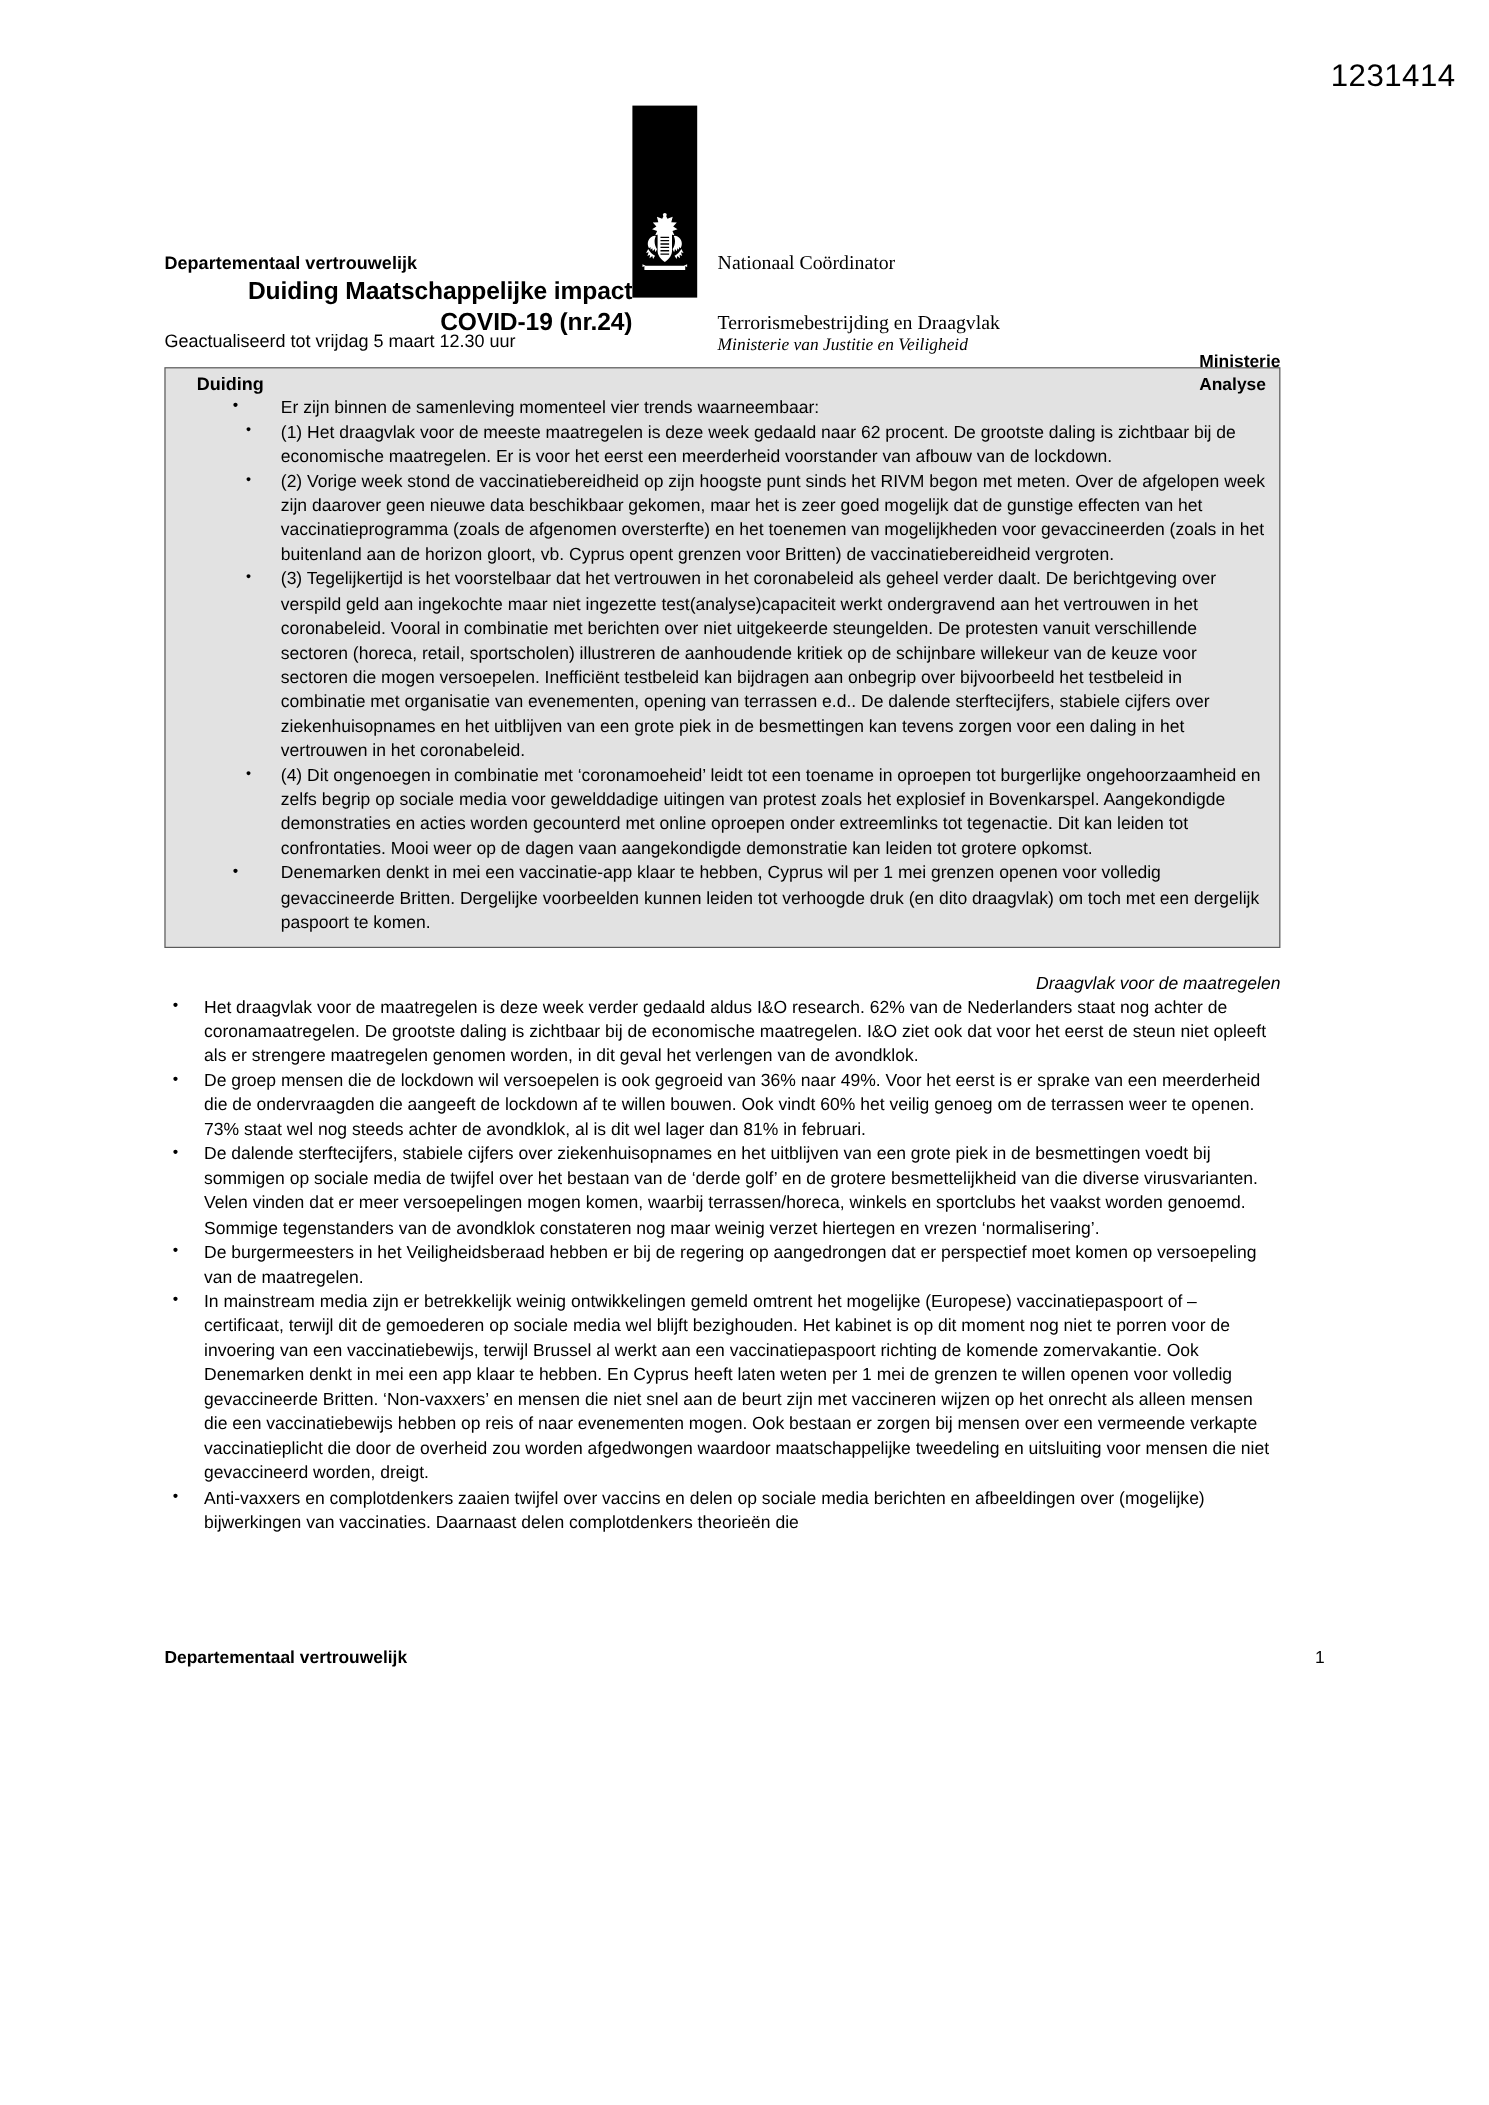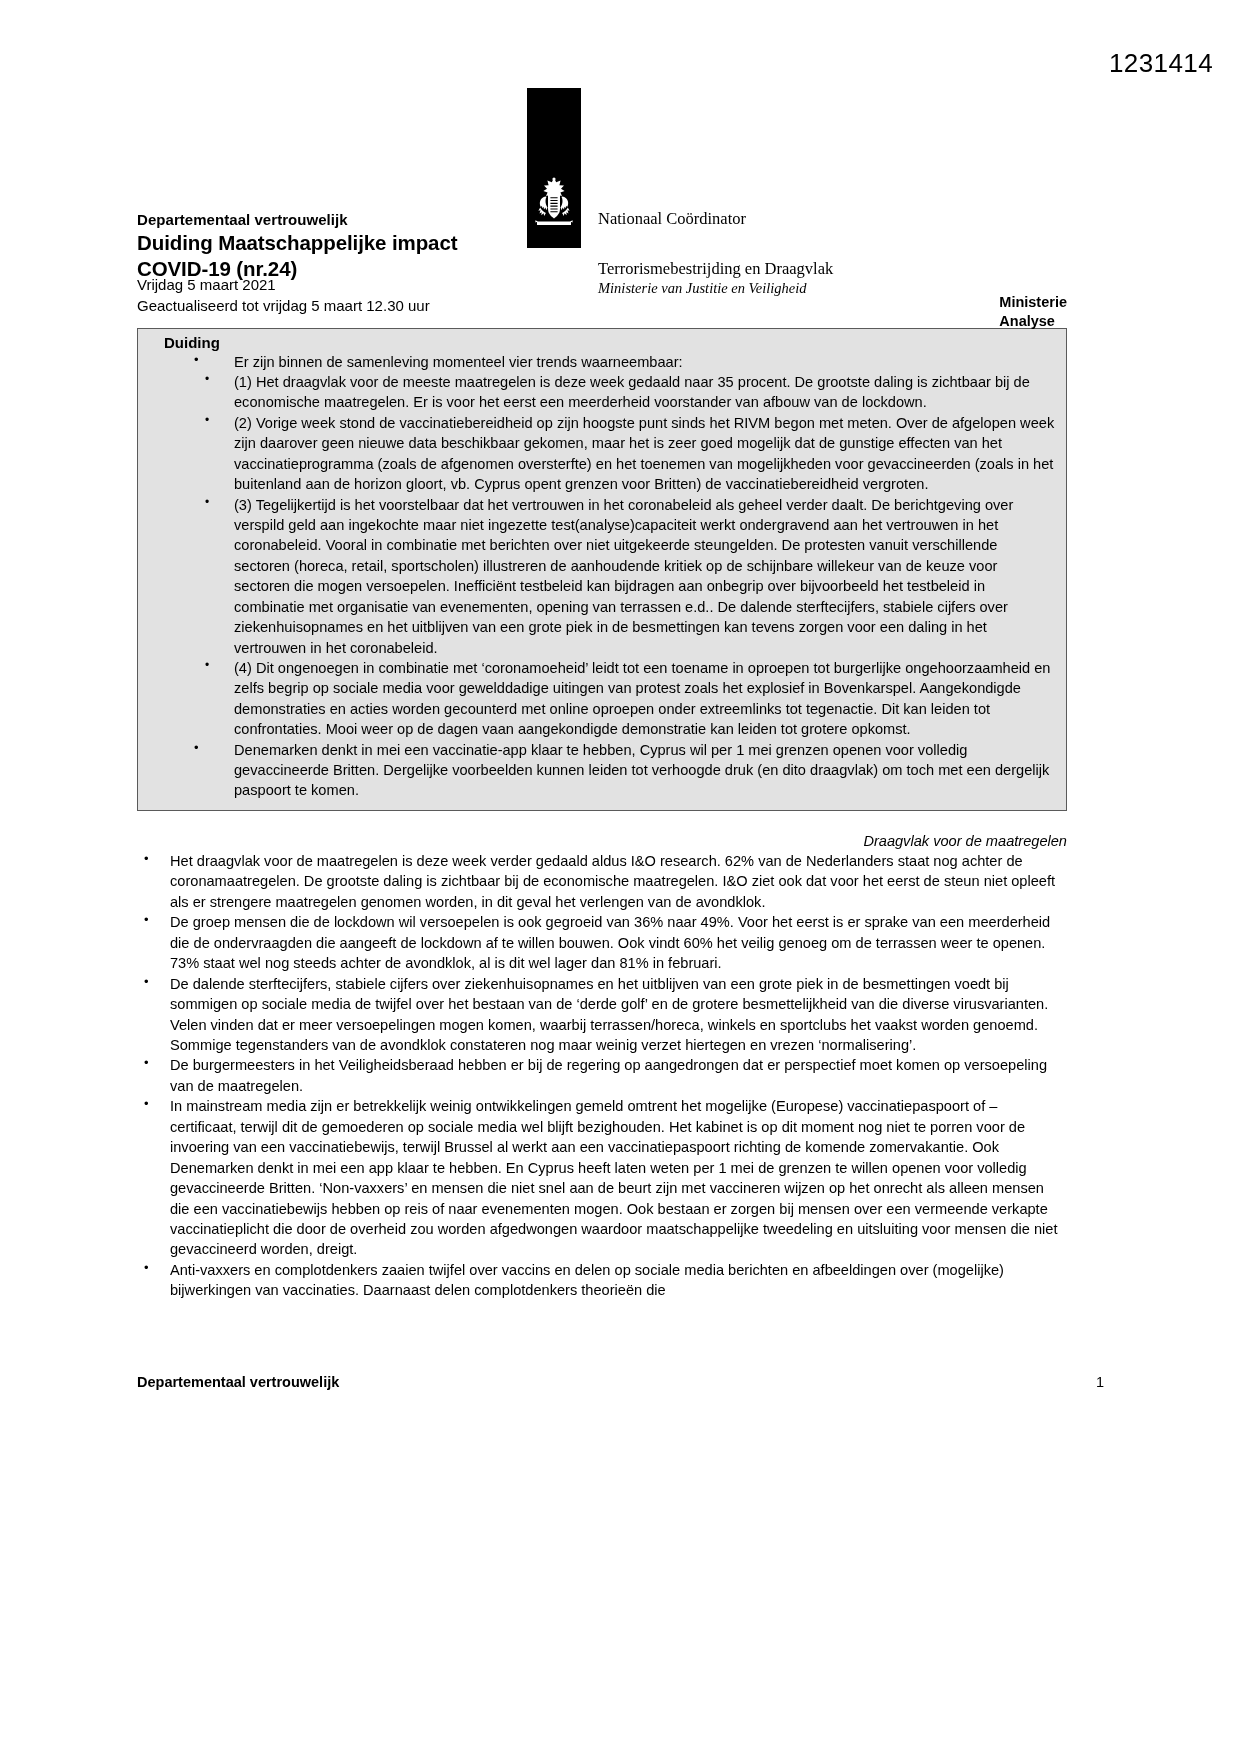"Duiding Maatschappelijke impact" .doc-title { text-align: none -> right }
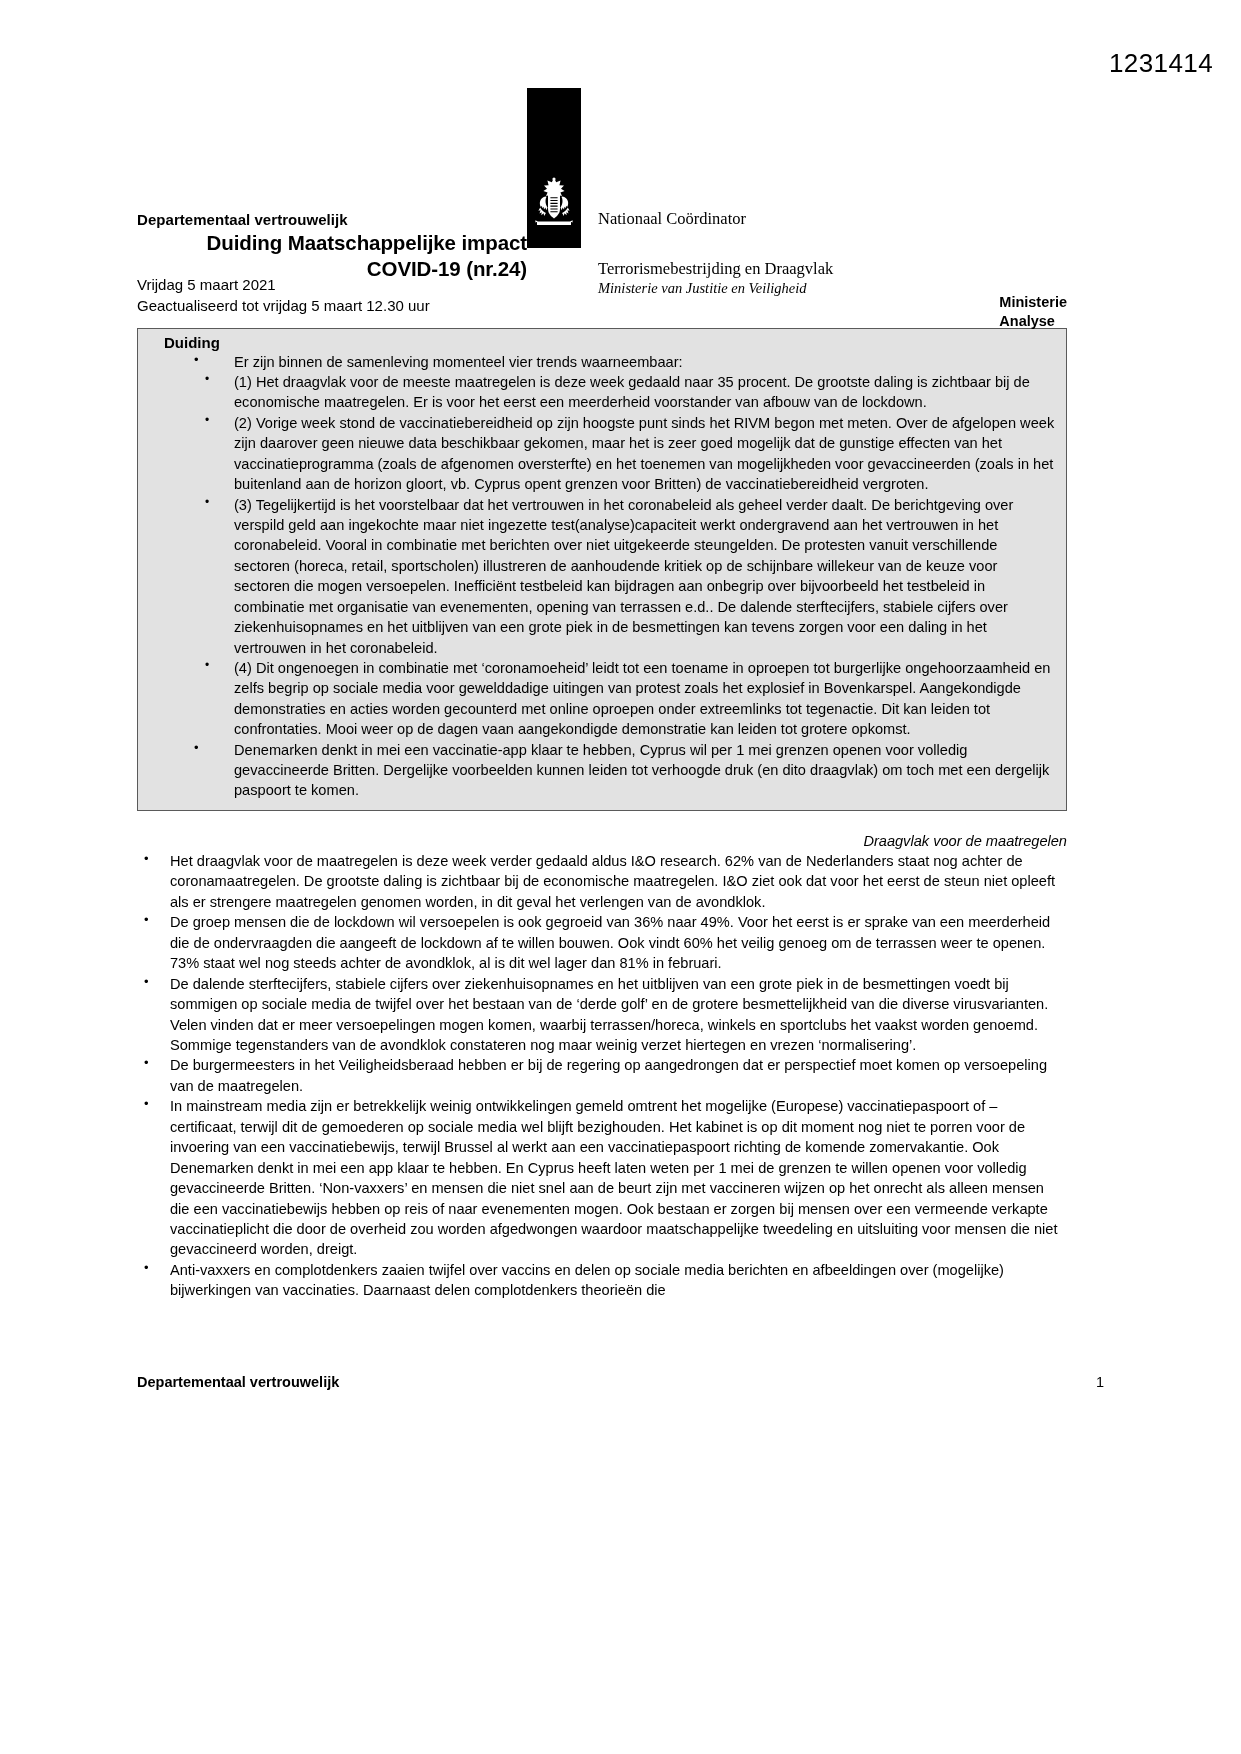"Vrijdag 5 maart 2021" div.meta-line { html: <div>Vrijdag 5 maart 2021</div> -> none }
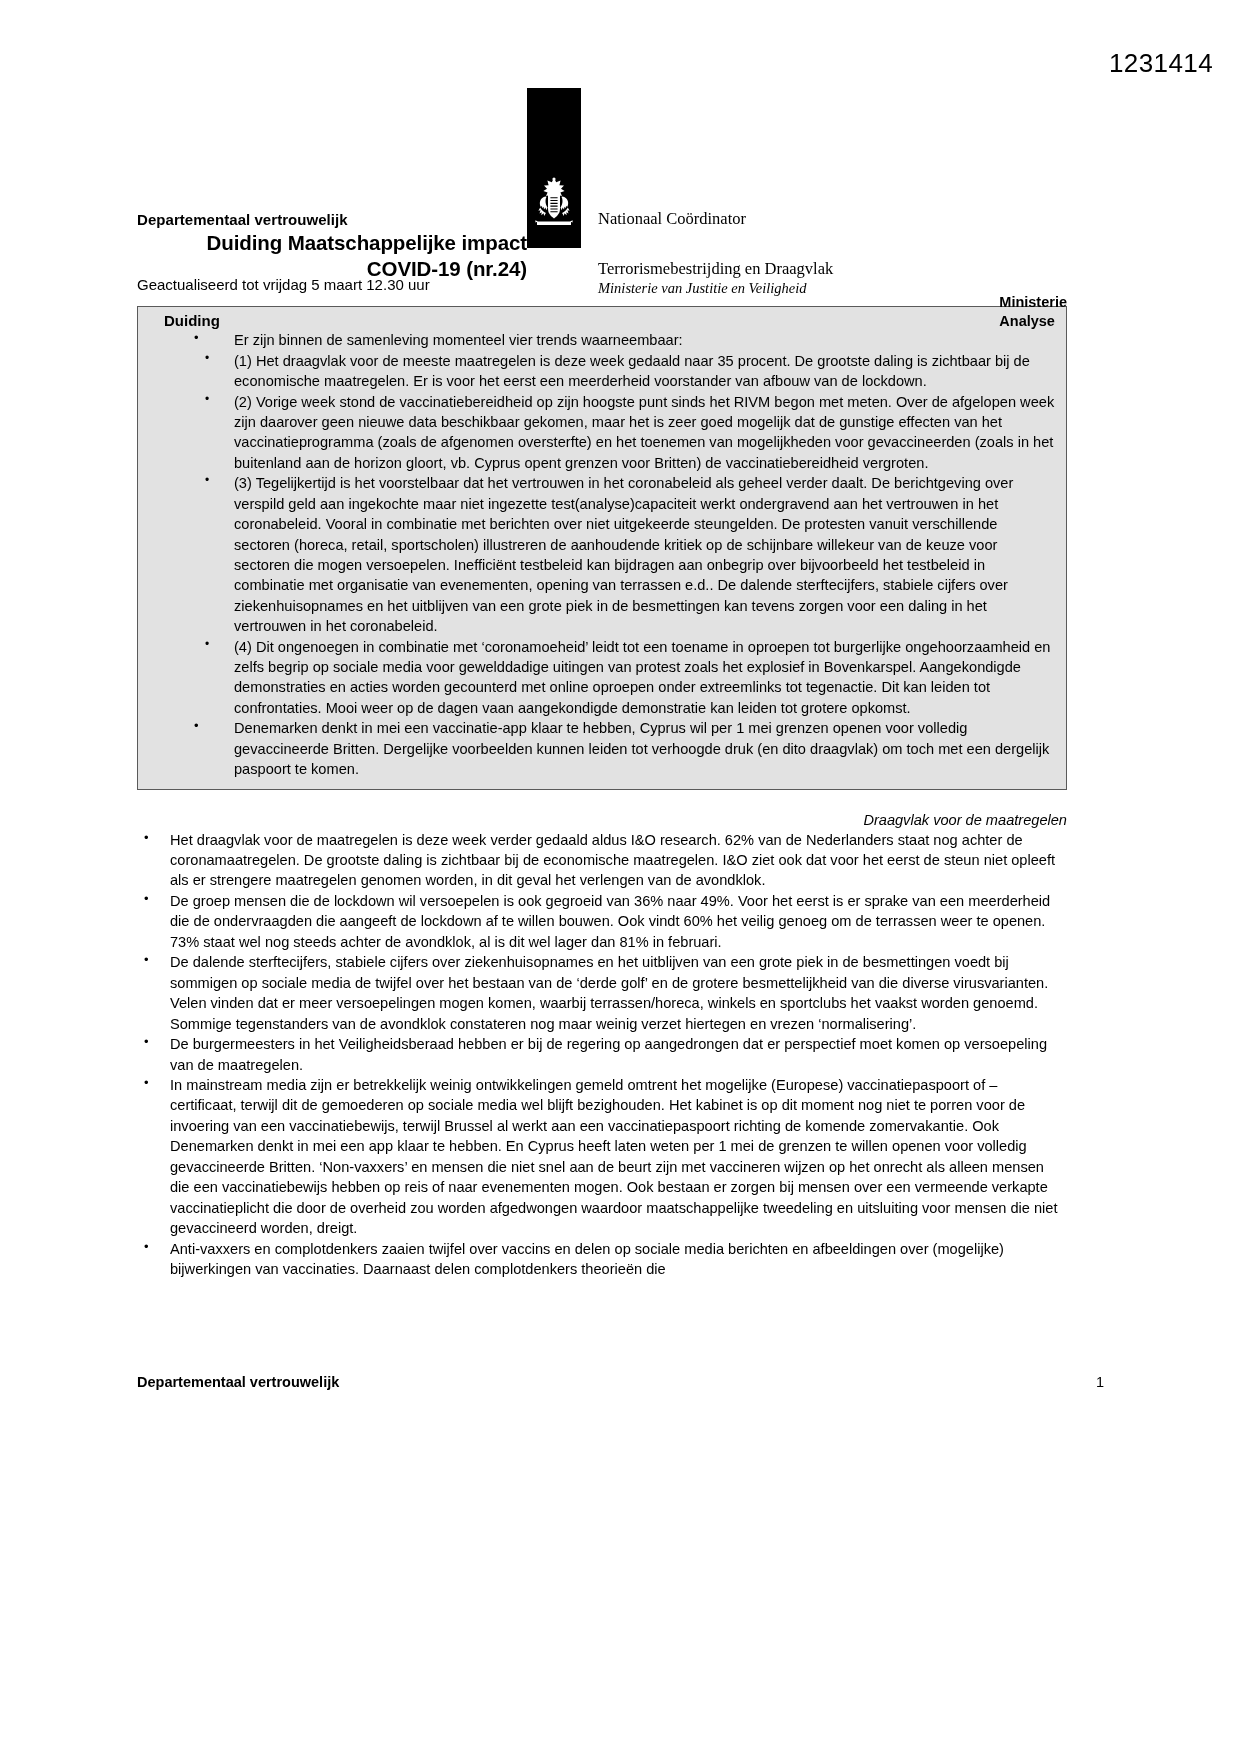"(1) Het draagvlak voor de" span { text: 35 -> 62 }
